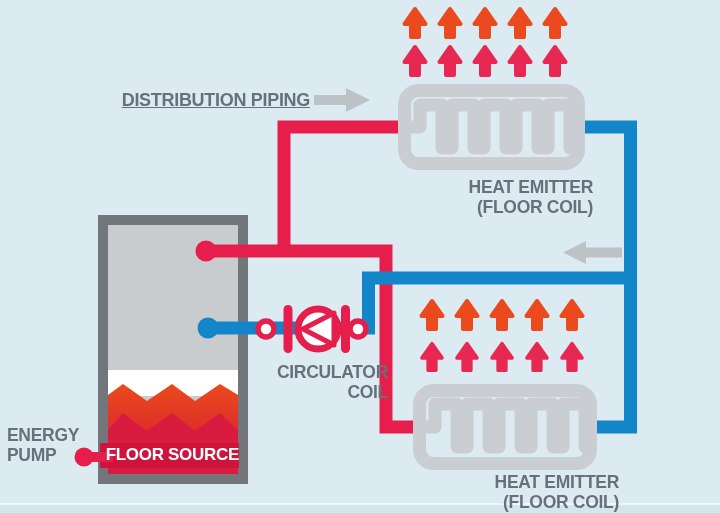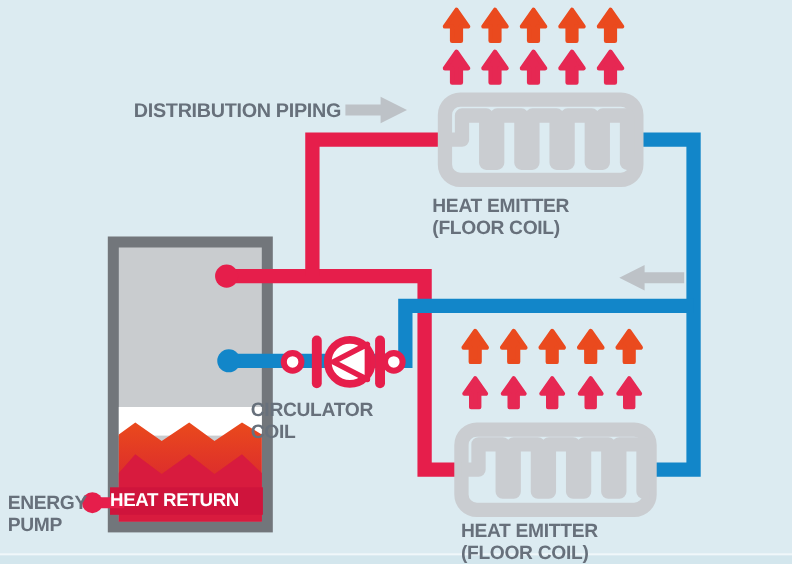"DISTRIBUTION PIPING" div.lbl { text-decoration: none -> underline }
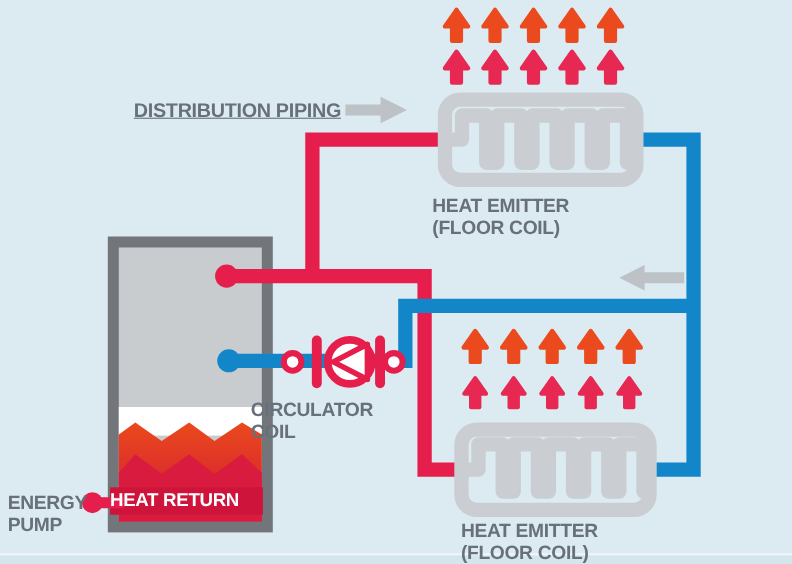"HEAT EMITTER" .lbl.center { text-align: left -> right }
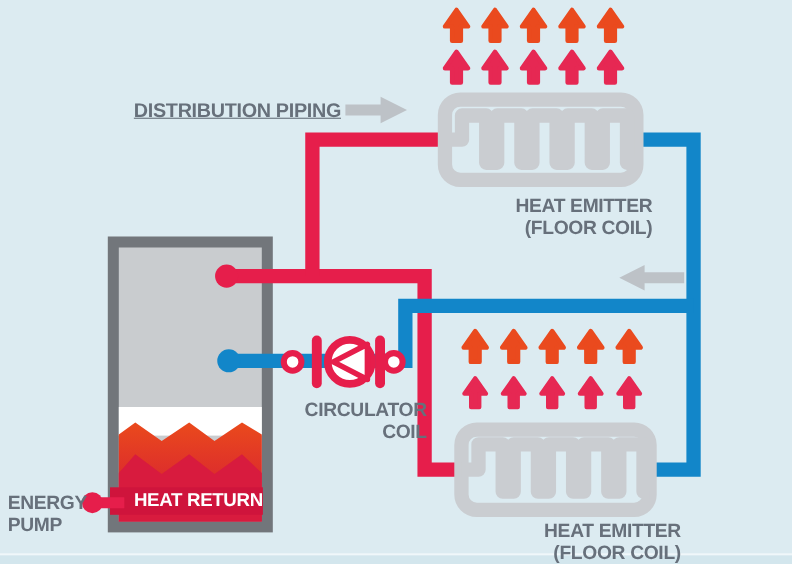"ENERGY" div.lbl { top: 447px -> 425px }
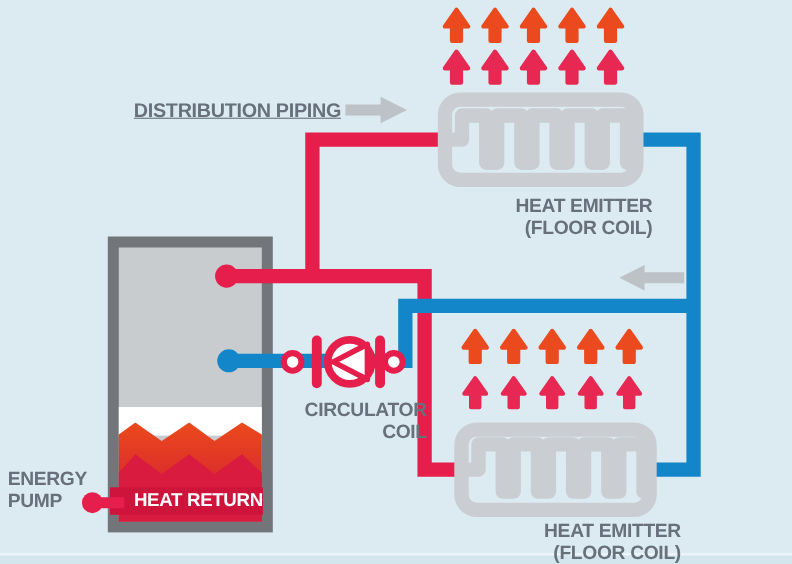"HEAT RETURN" div.lbl { text: HEAT RETURN -> FLOOR SOURCE }
